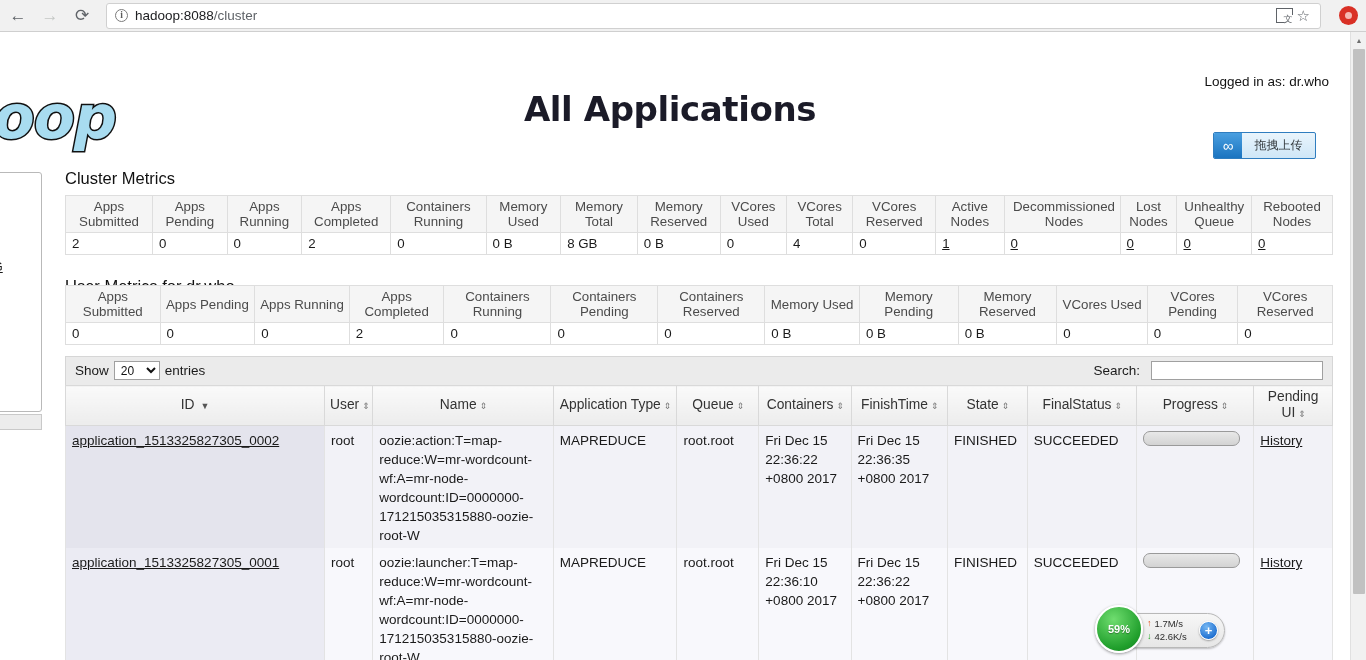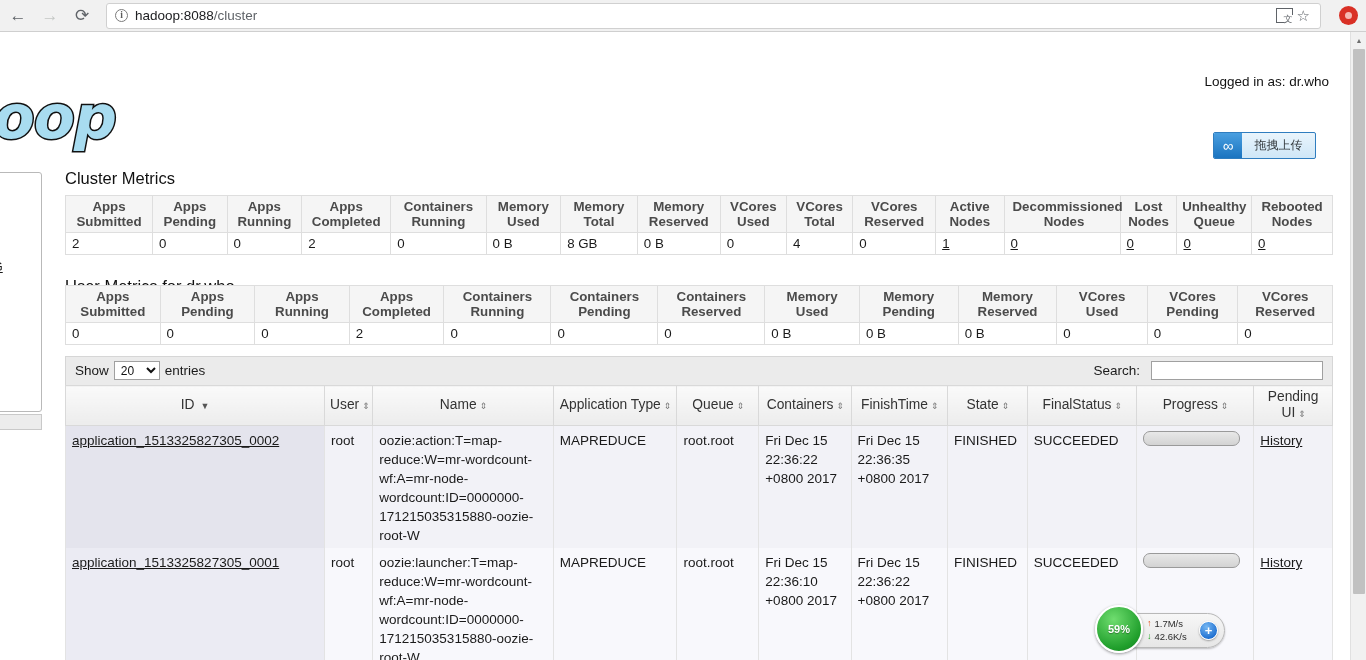"All Applications" div { html: none -> <div>All Applications</div> }
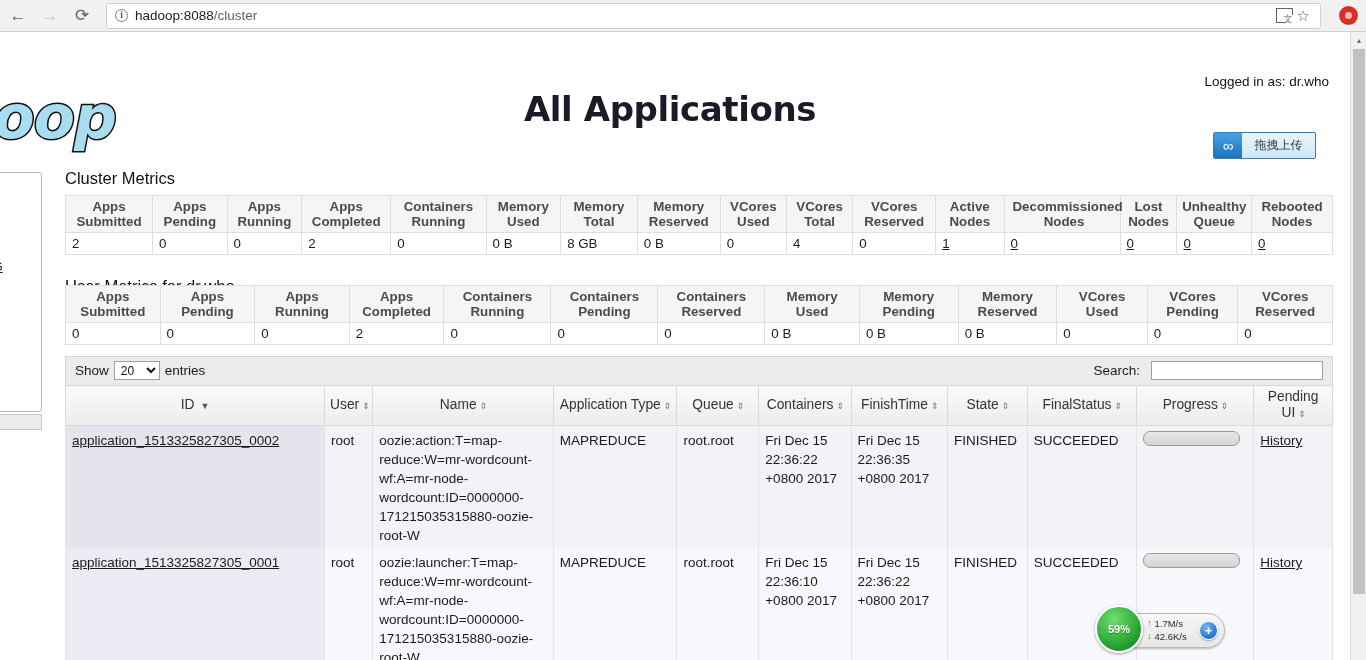"Apps Submitted" table.metrics th { font-weight: bold -> normal }
